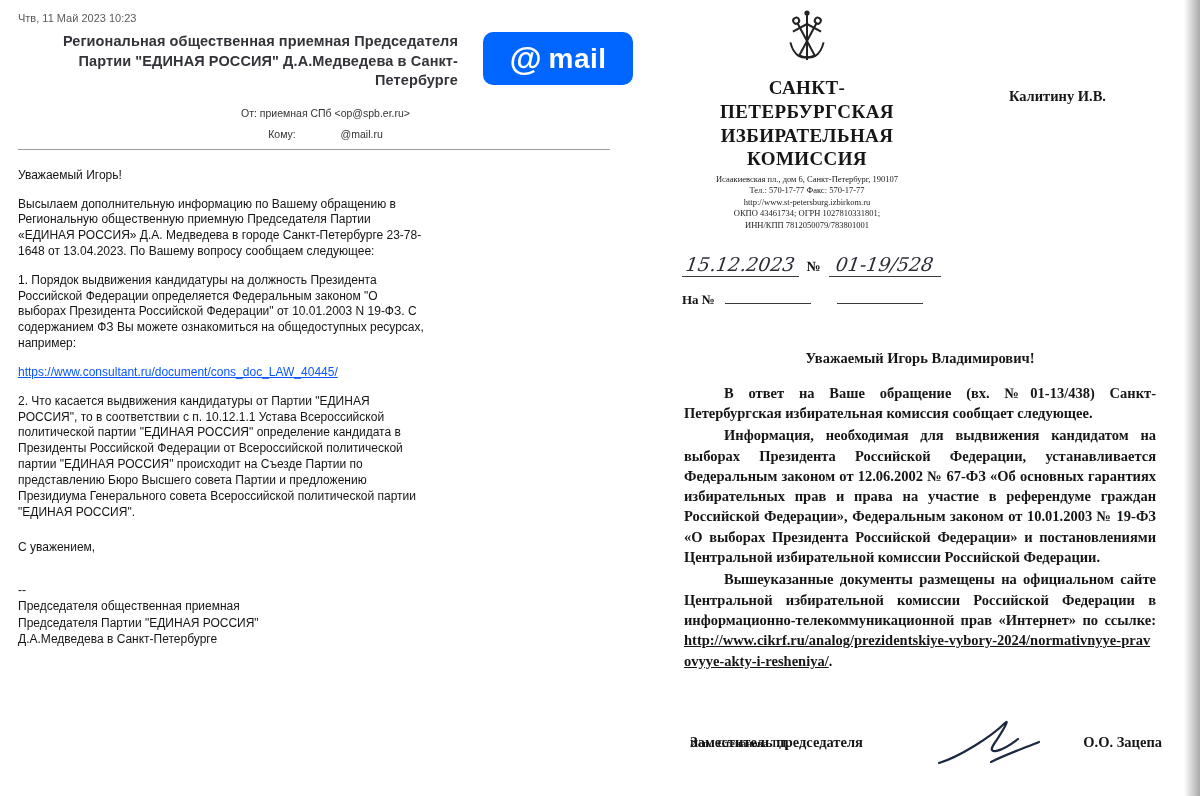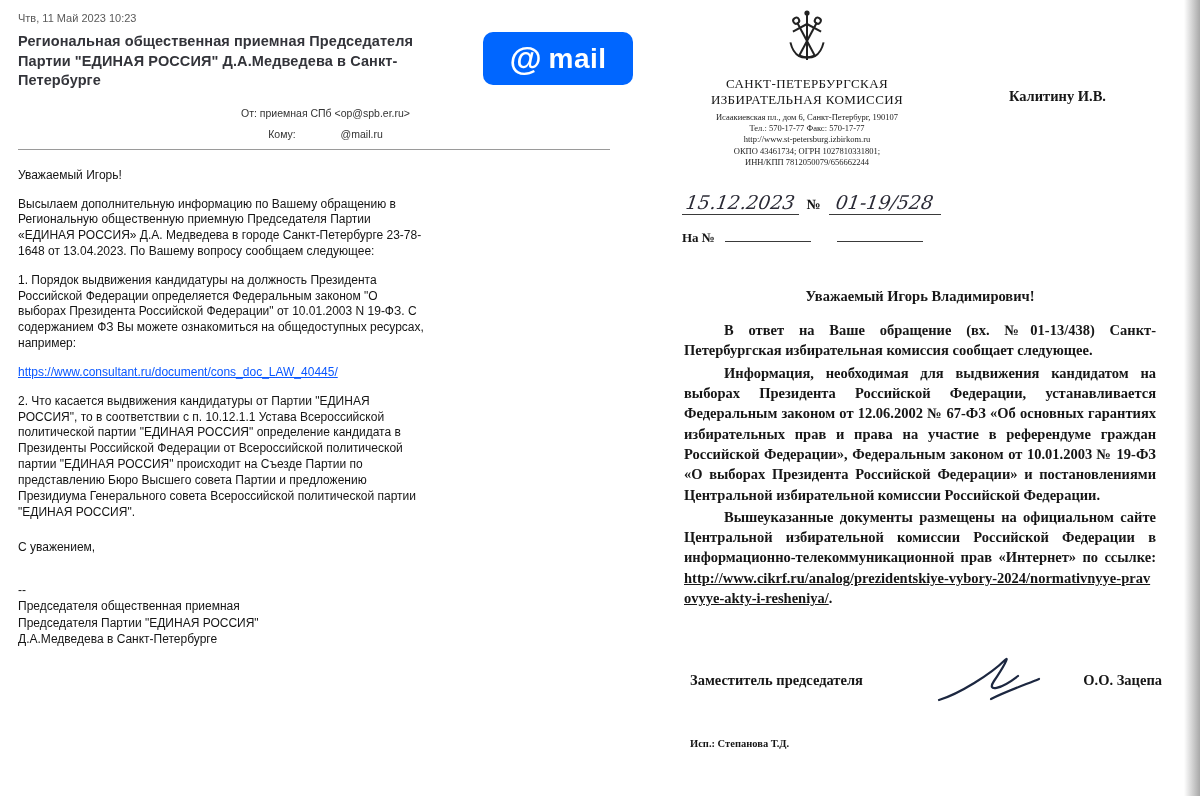"Региональная общественная приемная" .email-headrow { text-align: none -> right }
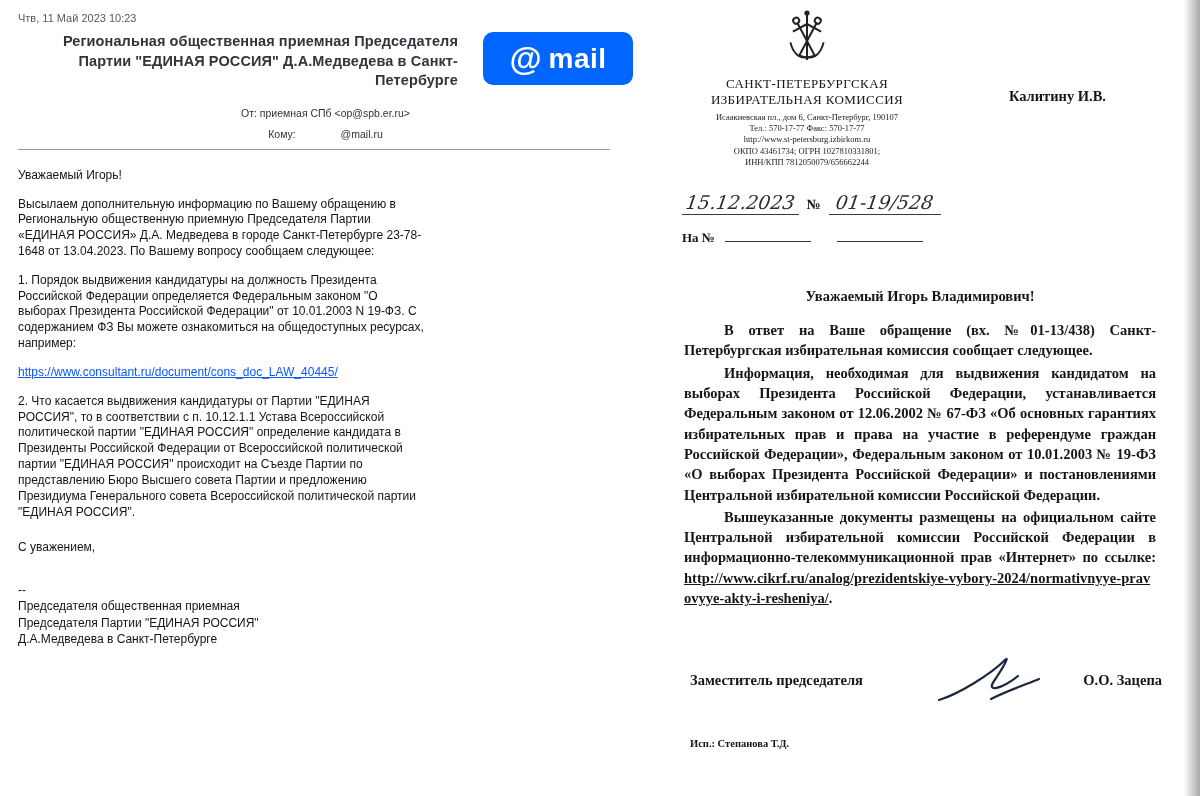"САНКТ-ПЕТЕРБУРГСКАЯ" .org-name { font-size: 13px -> 19px; font-weight: normal -> bold }
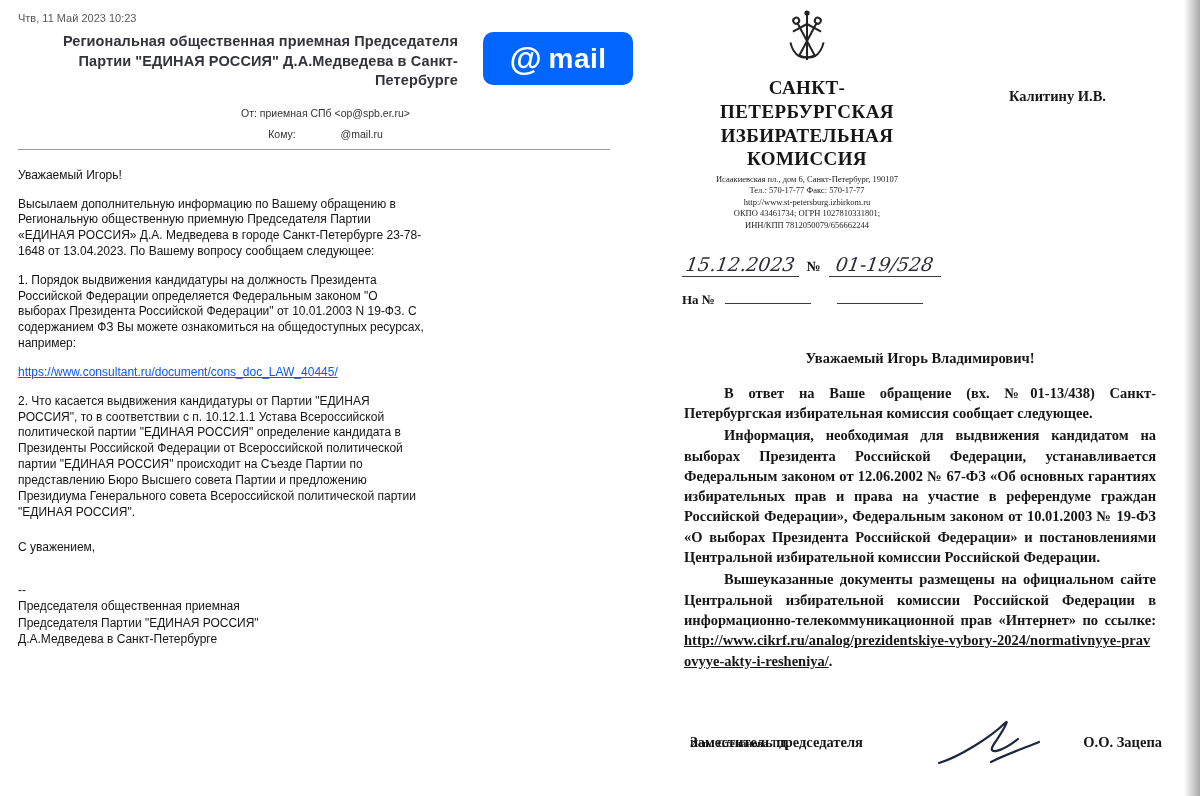"ИНН/КПП 7812050079/656662244" div { text: 7812050079/656662244 -> 7812050079/783801001 }
